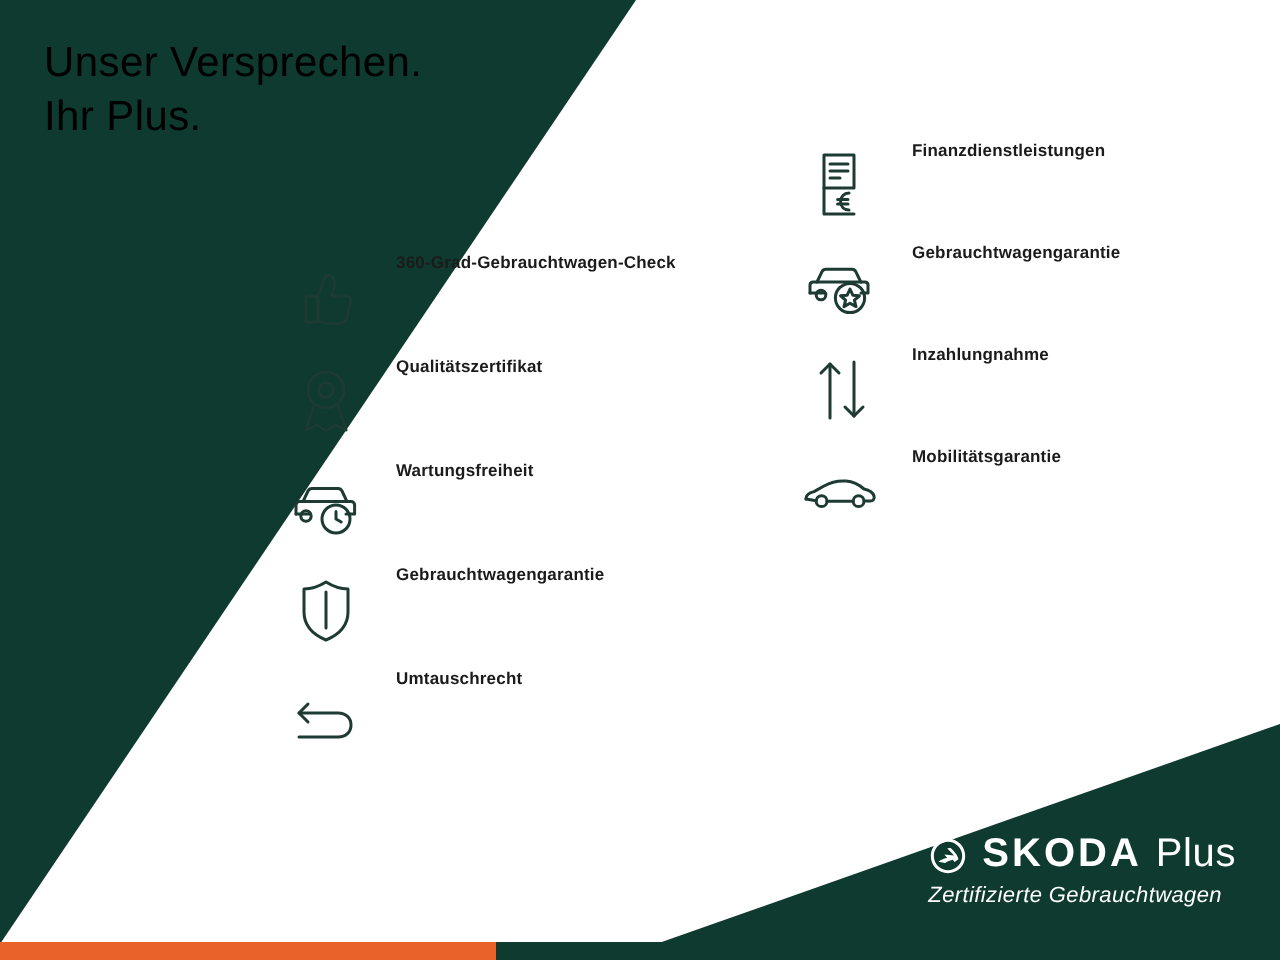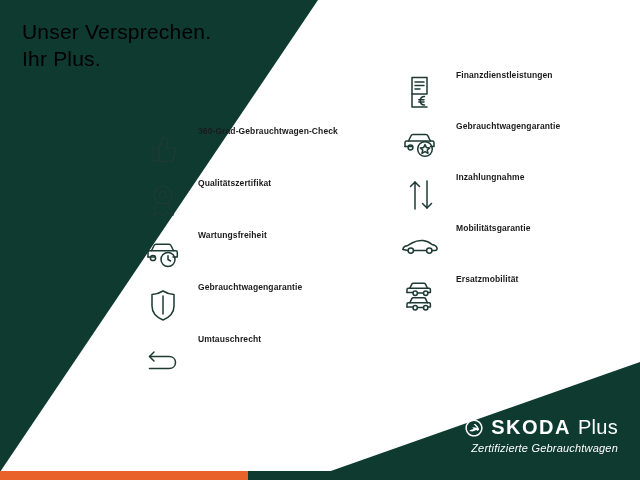"Ersatzmobilität" div.feat { html: <div> <span> <svg> <path></path> <path></path> <path></path> <path></path> <circle></circle> <circle></circle> <path></path> <path></path> <path></path> <path></path> <circle></circle> <circle></circle> </svg> </span> <span>Ersatzmobilität</span> </div> -> none }
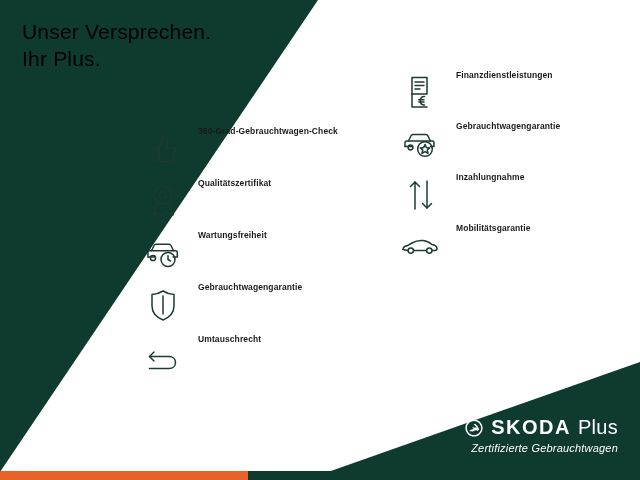"SKODA" .logo-block { text-align: right -> left }
